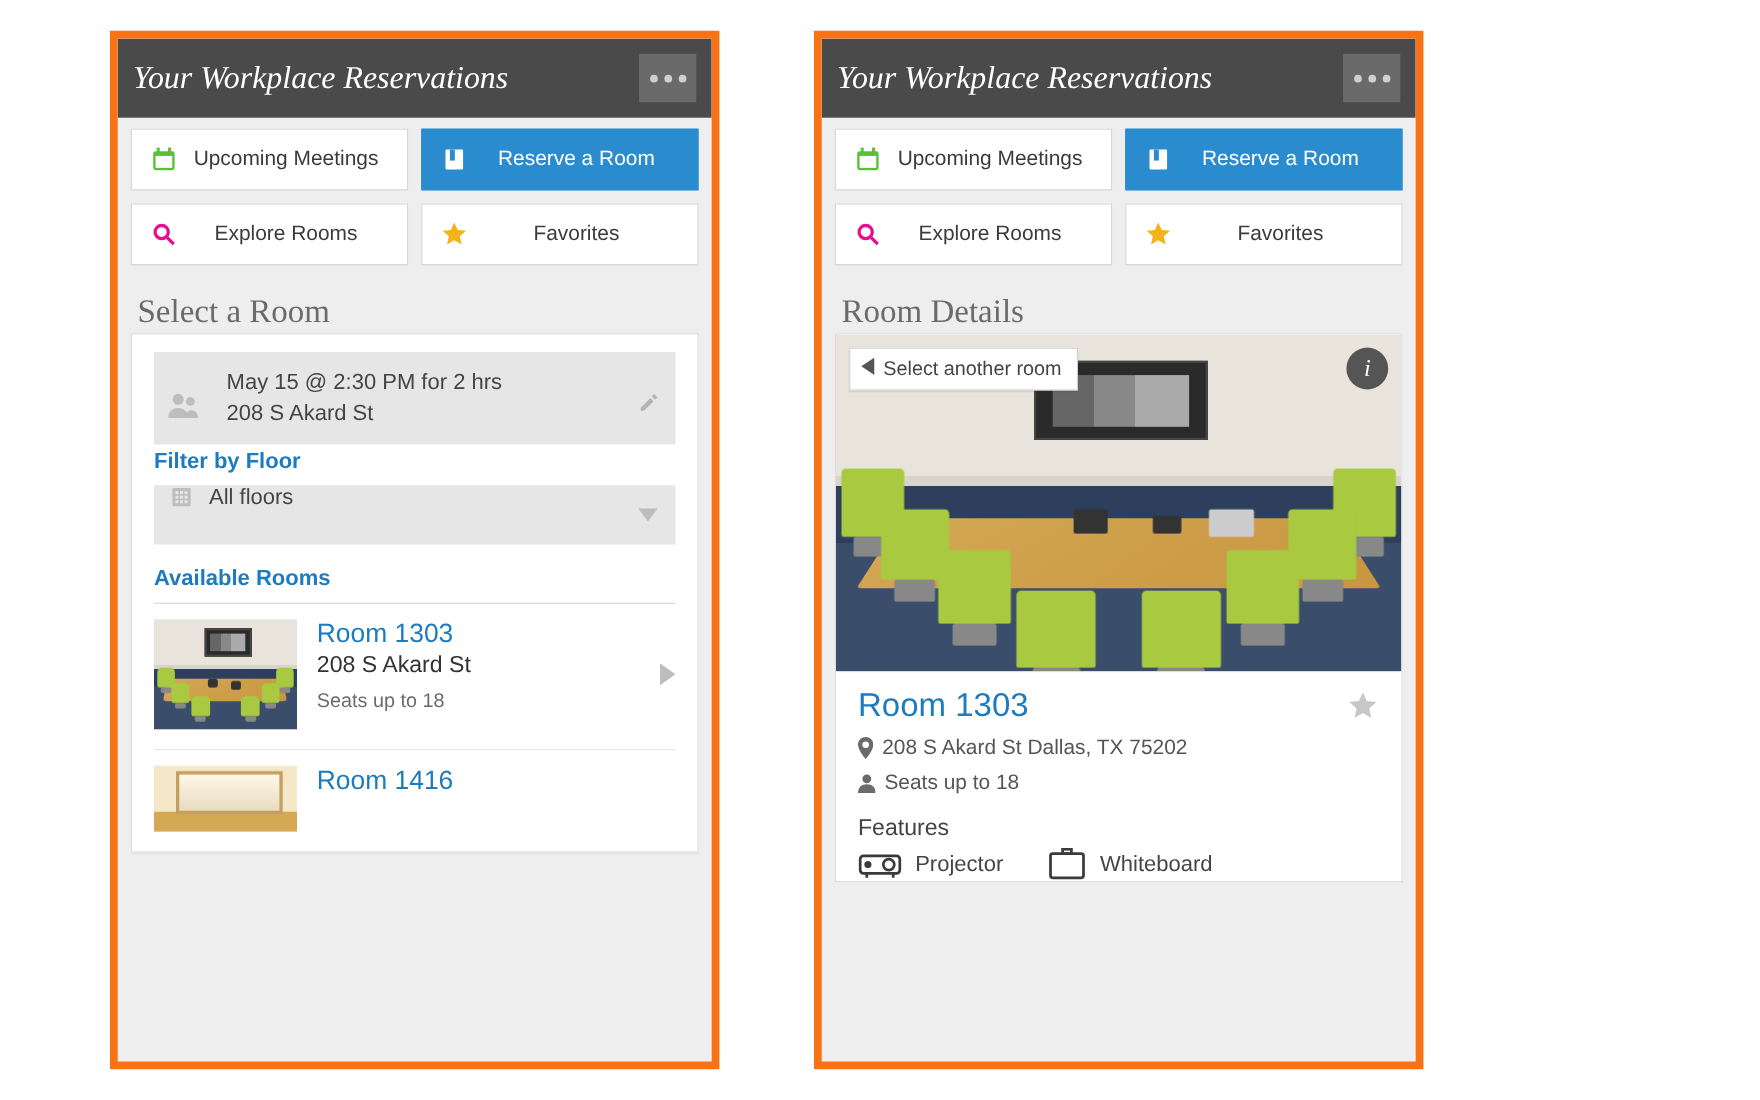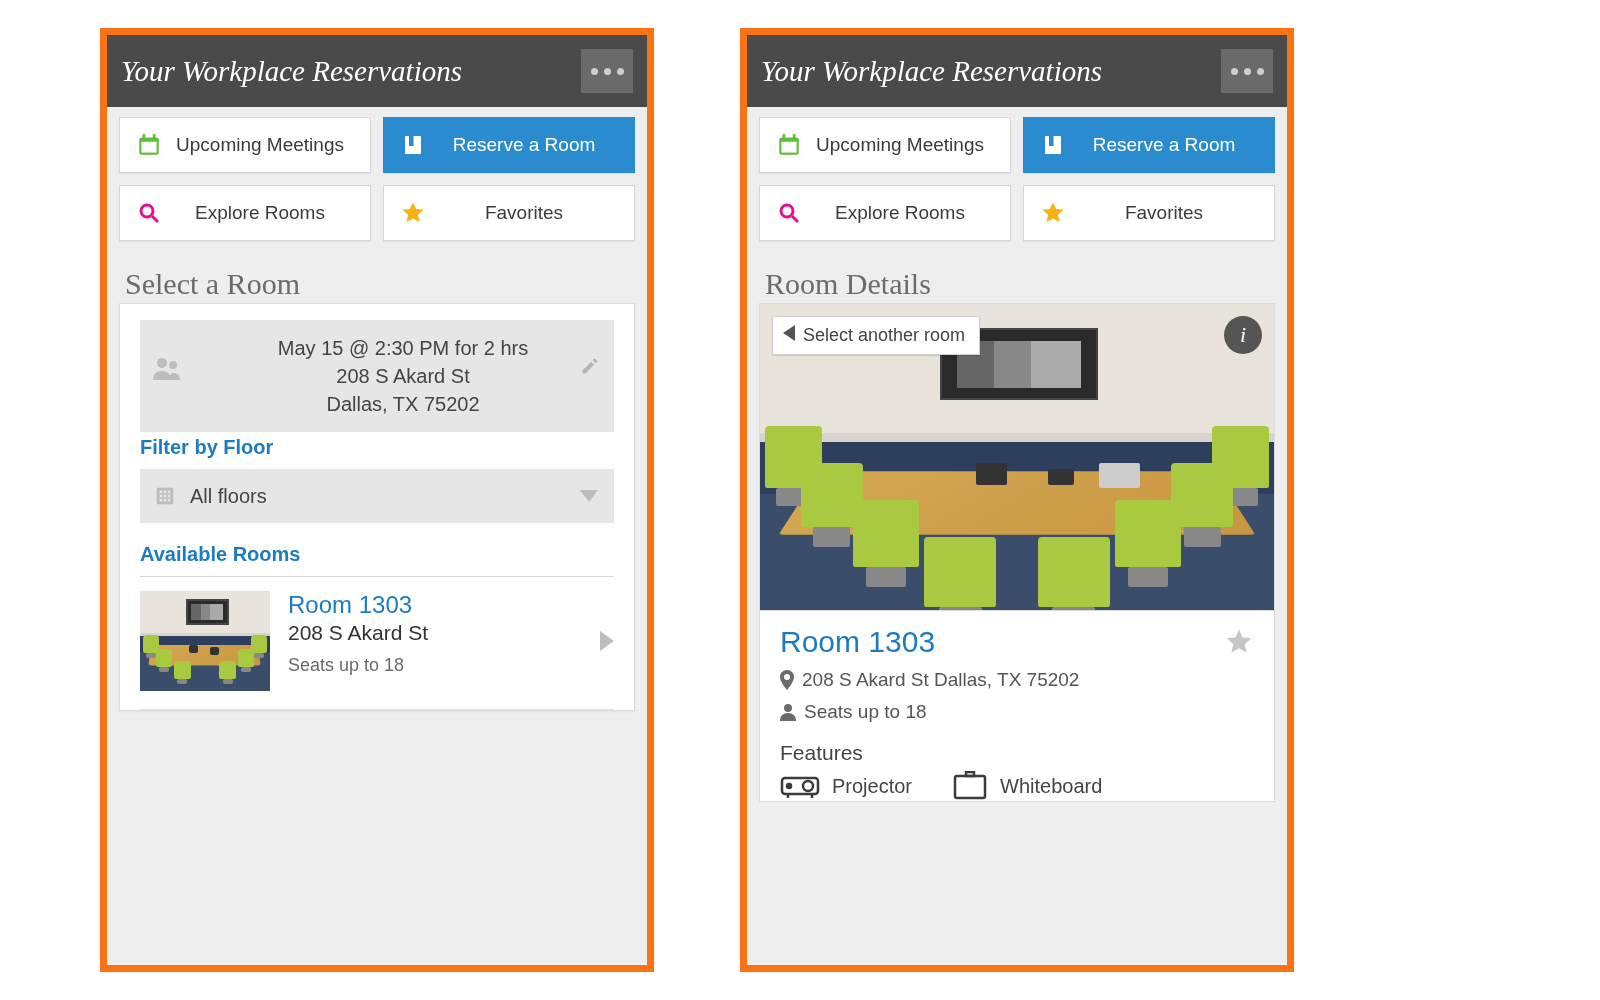"May 15 @ 2:30 PM" .panel { text-align: center -> none }
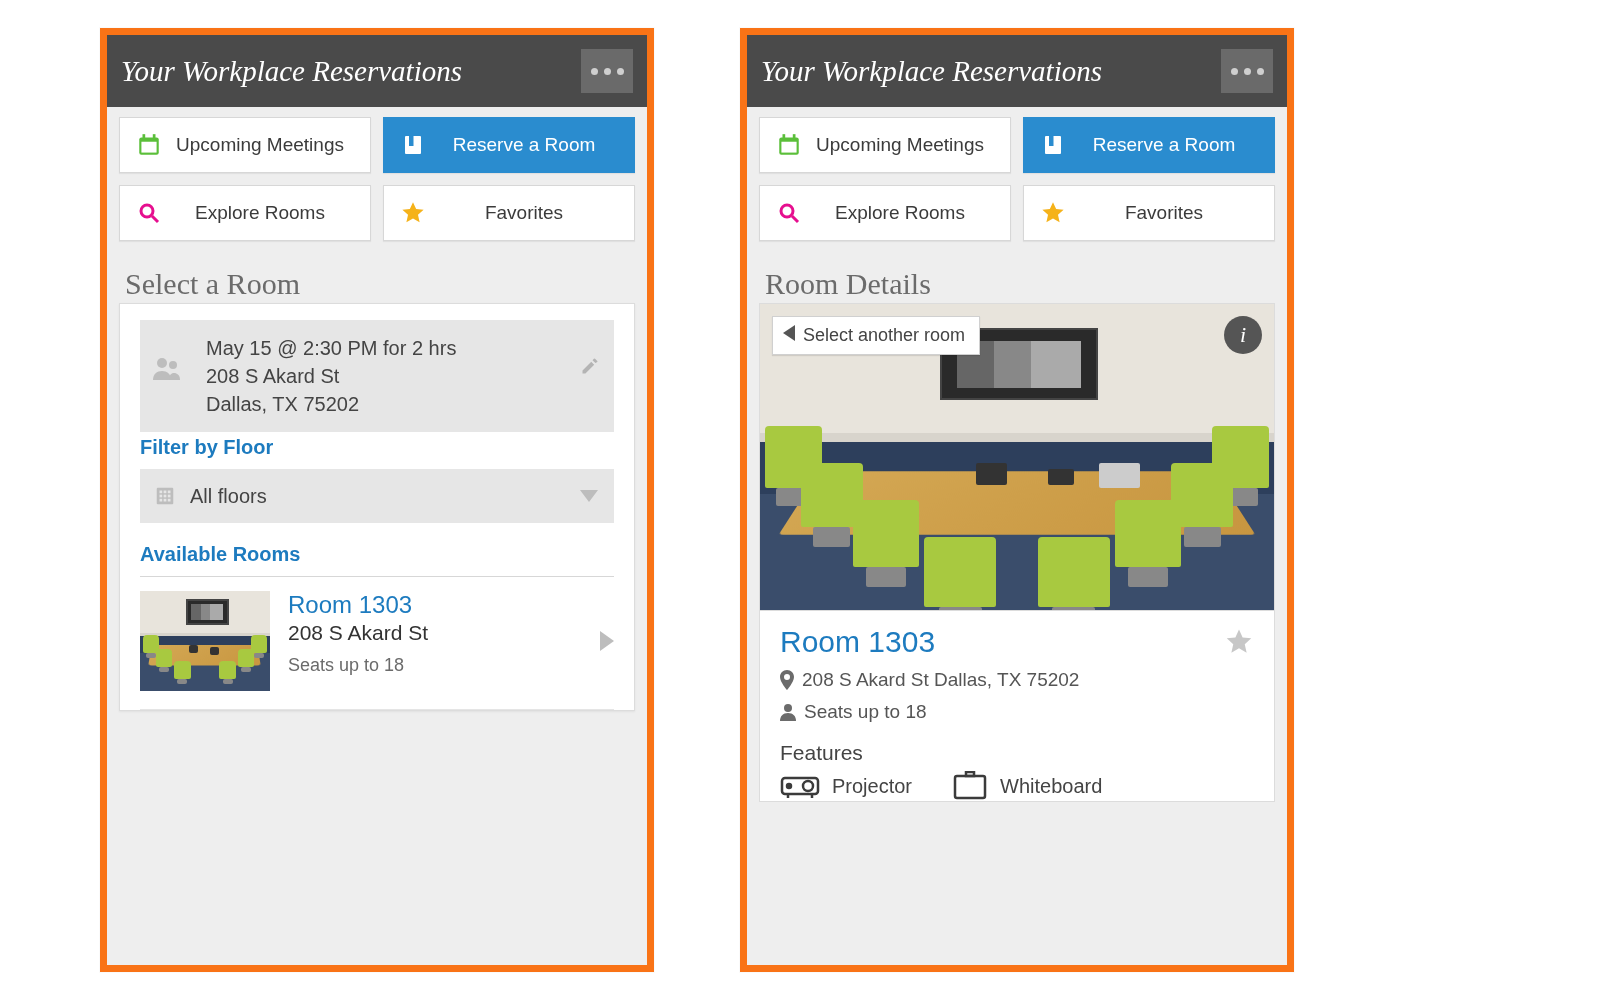"Dallas, TX 75202" div { html: <div>Dallas, TX 75202</div> -> none }
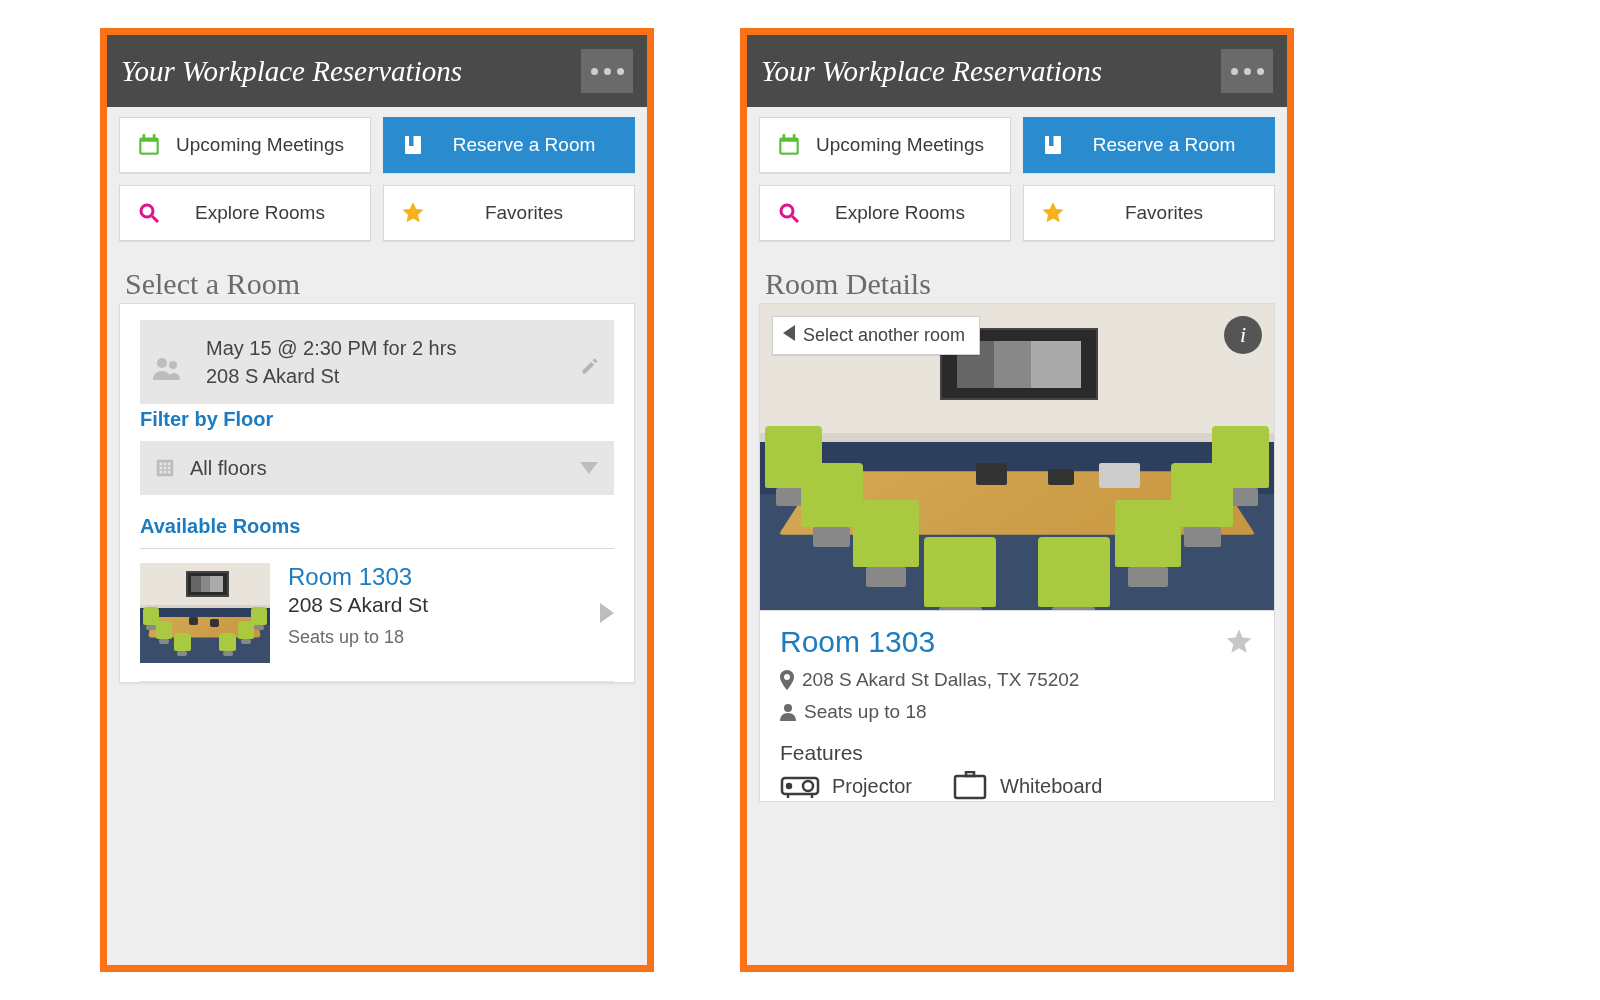"All floors" .selbox { align-items: center -> flex-start }
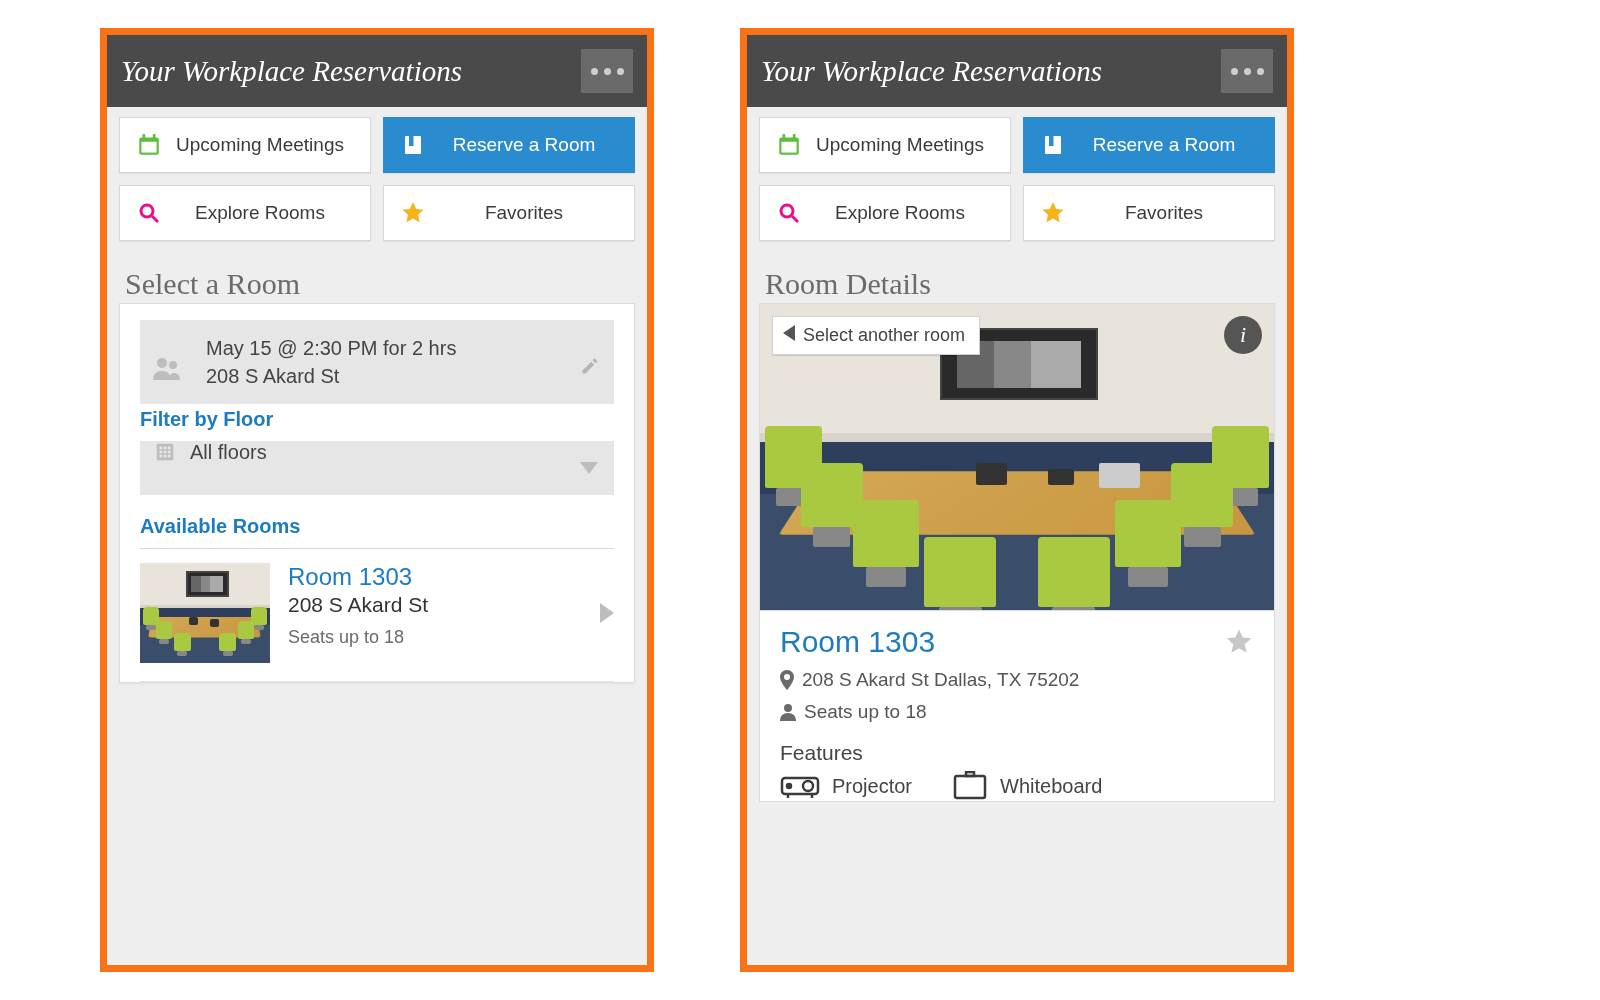"Room 1416" div.row { html: none -> <div> <div> <div> <div></div> </div> </div> <div> <div>Room 1416</div> </div> </div> }
